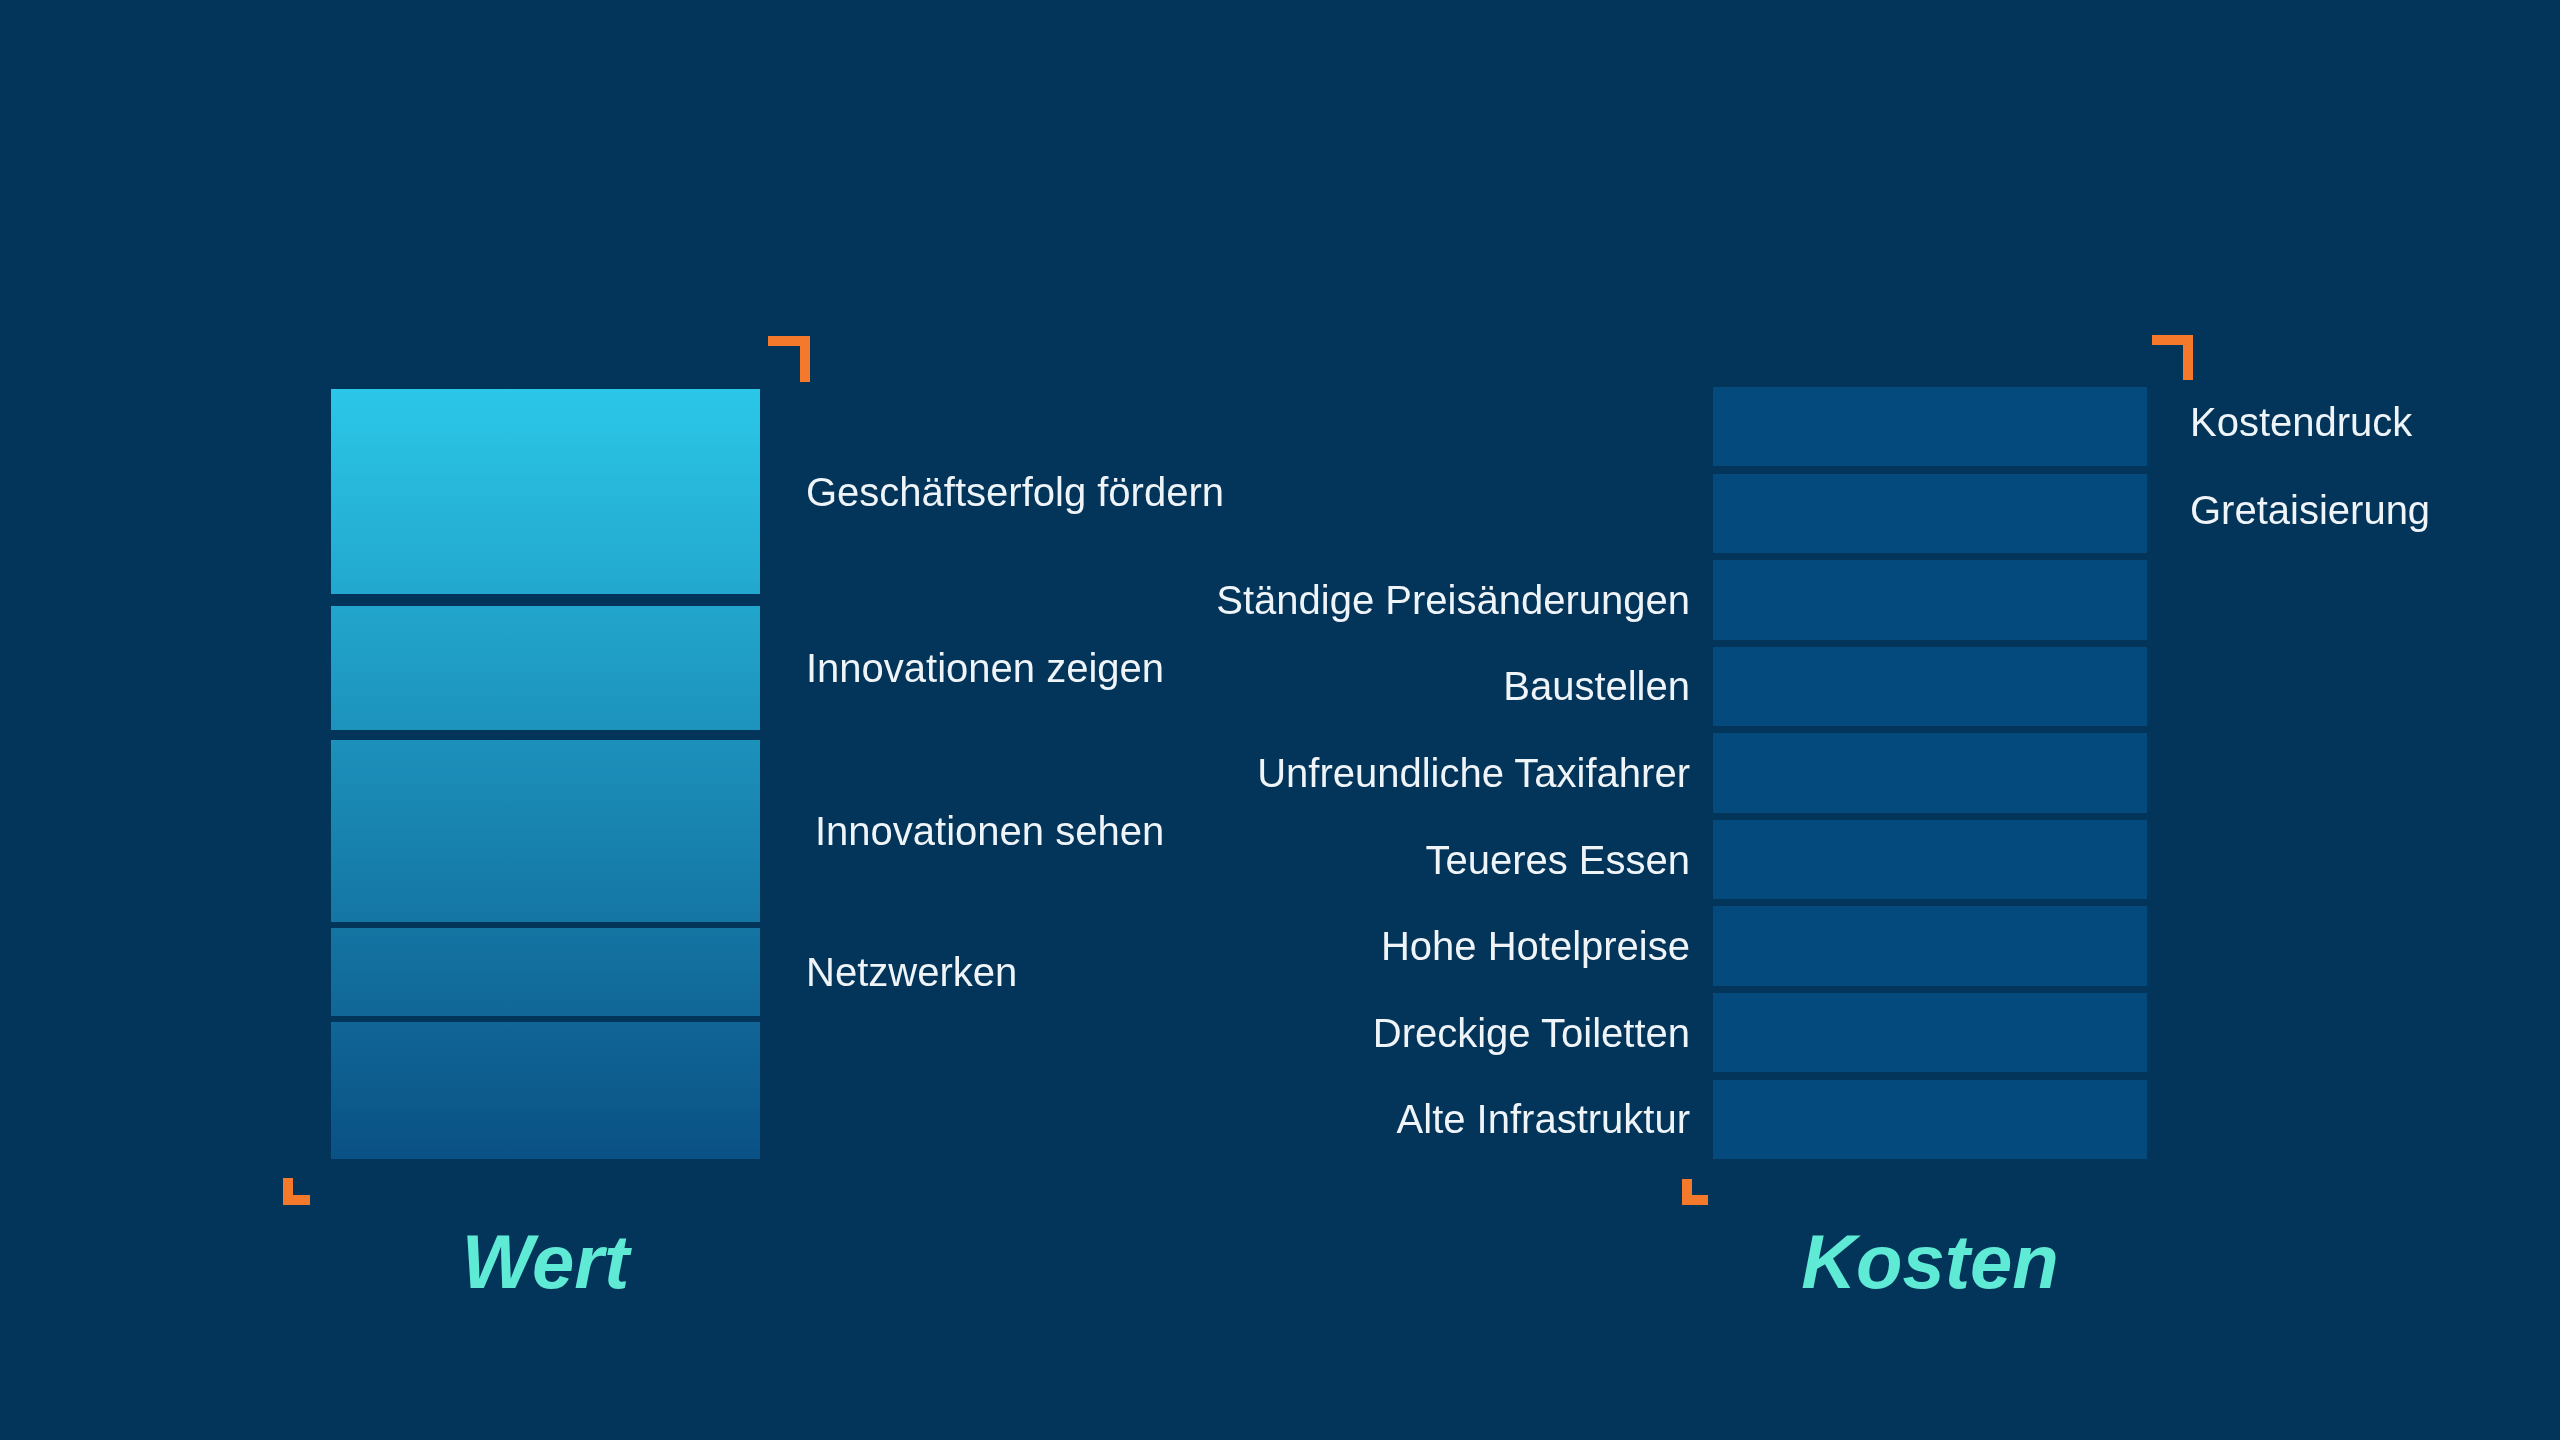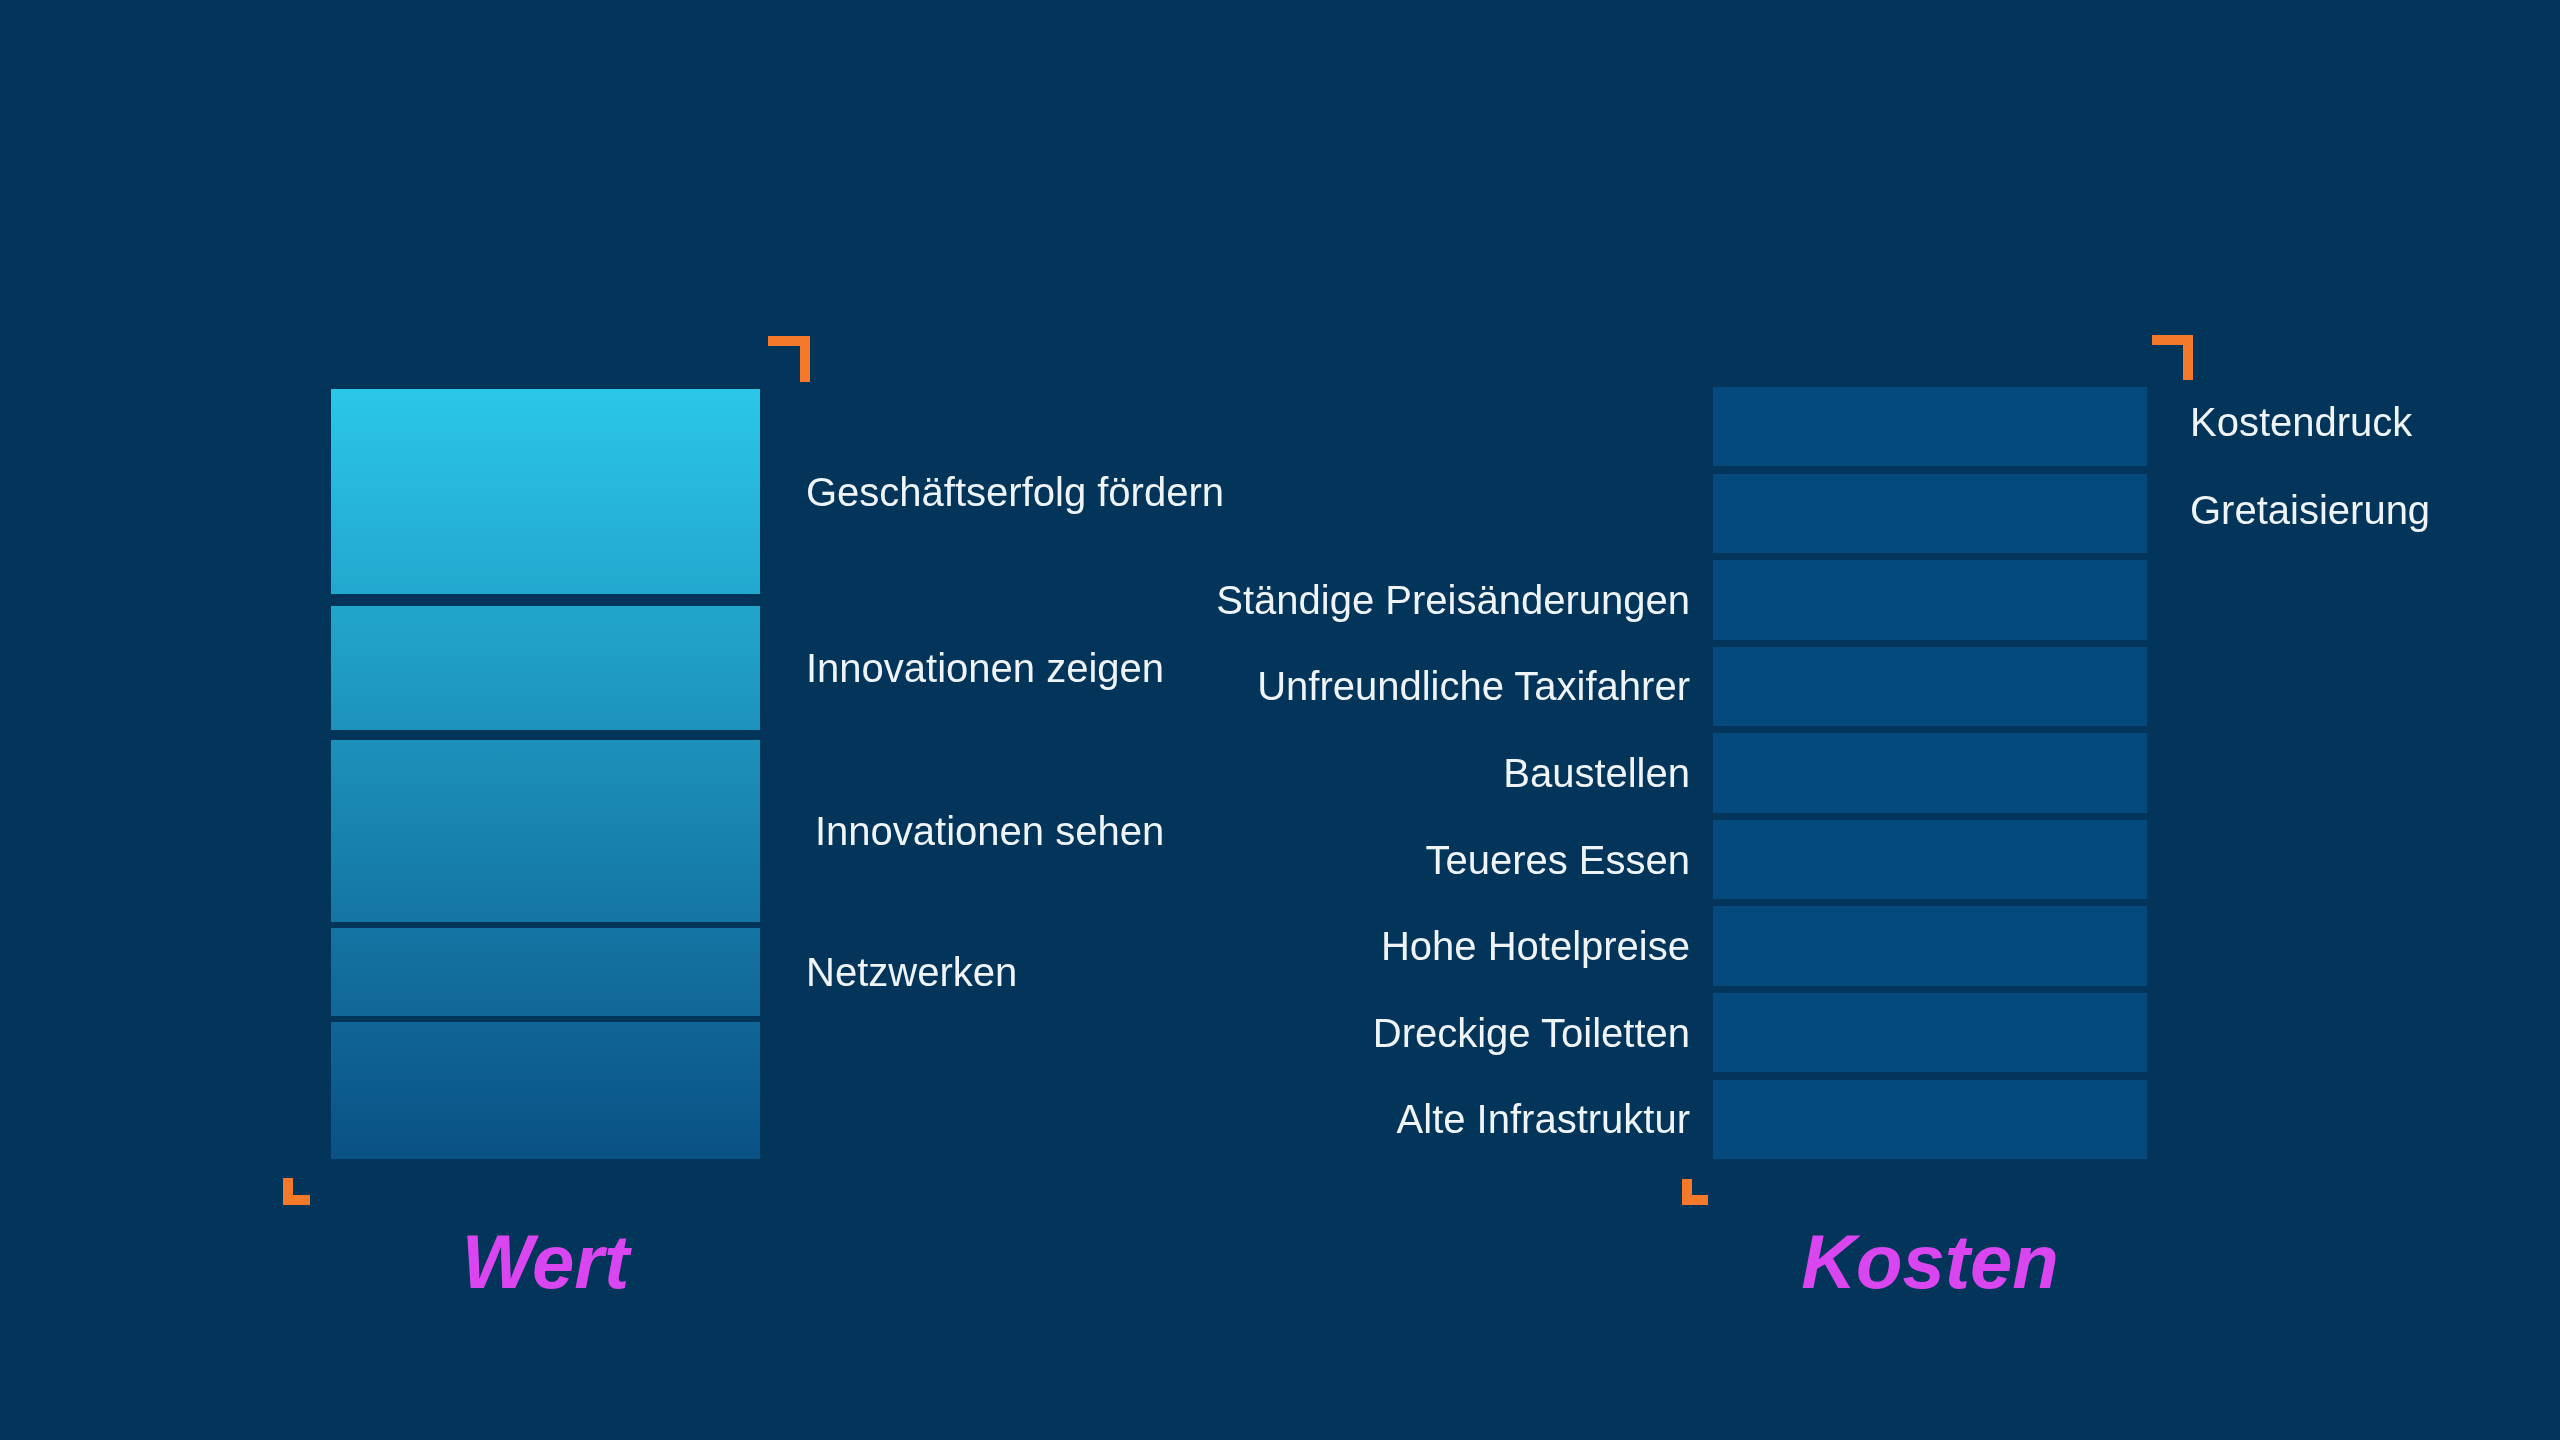"Unfreundliche Taxifahrer" div.lrow { order: before "Baustellen" -> after "Baustellen" }
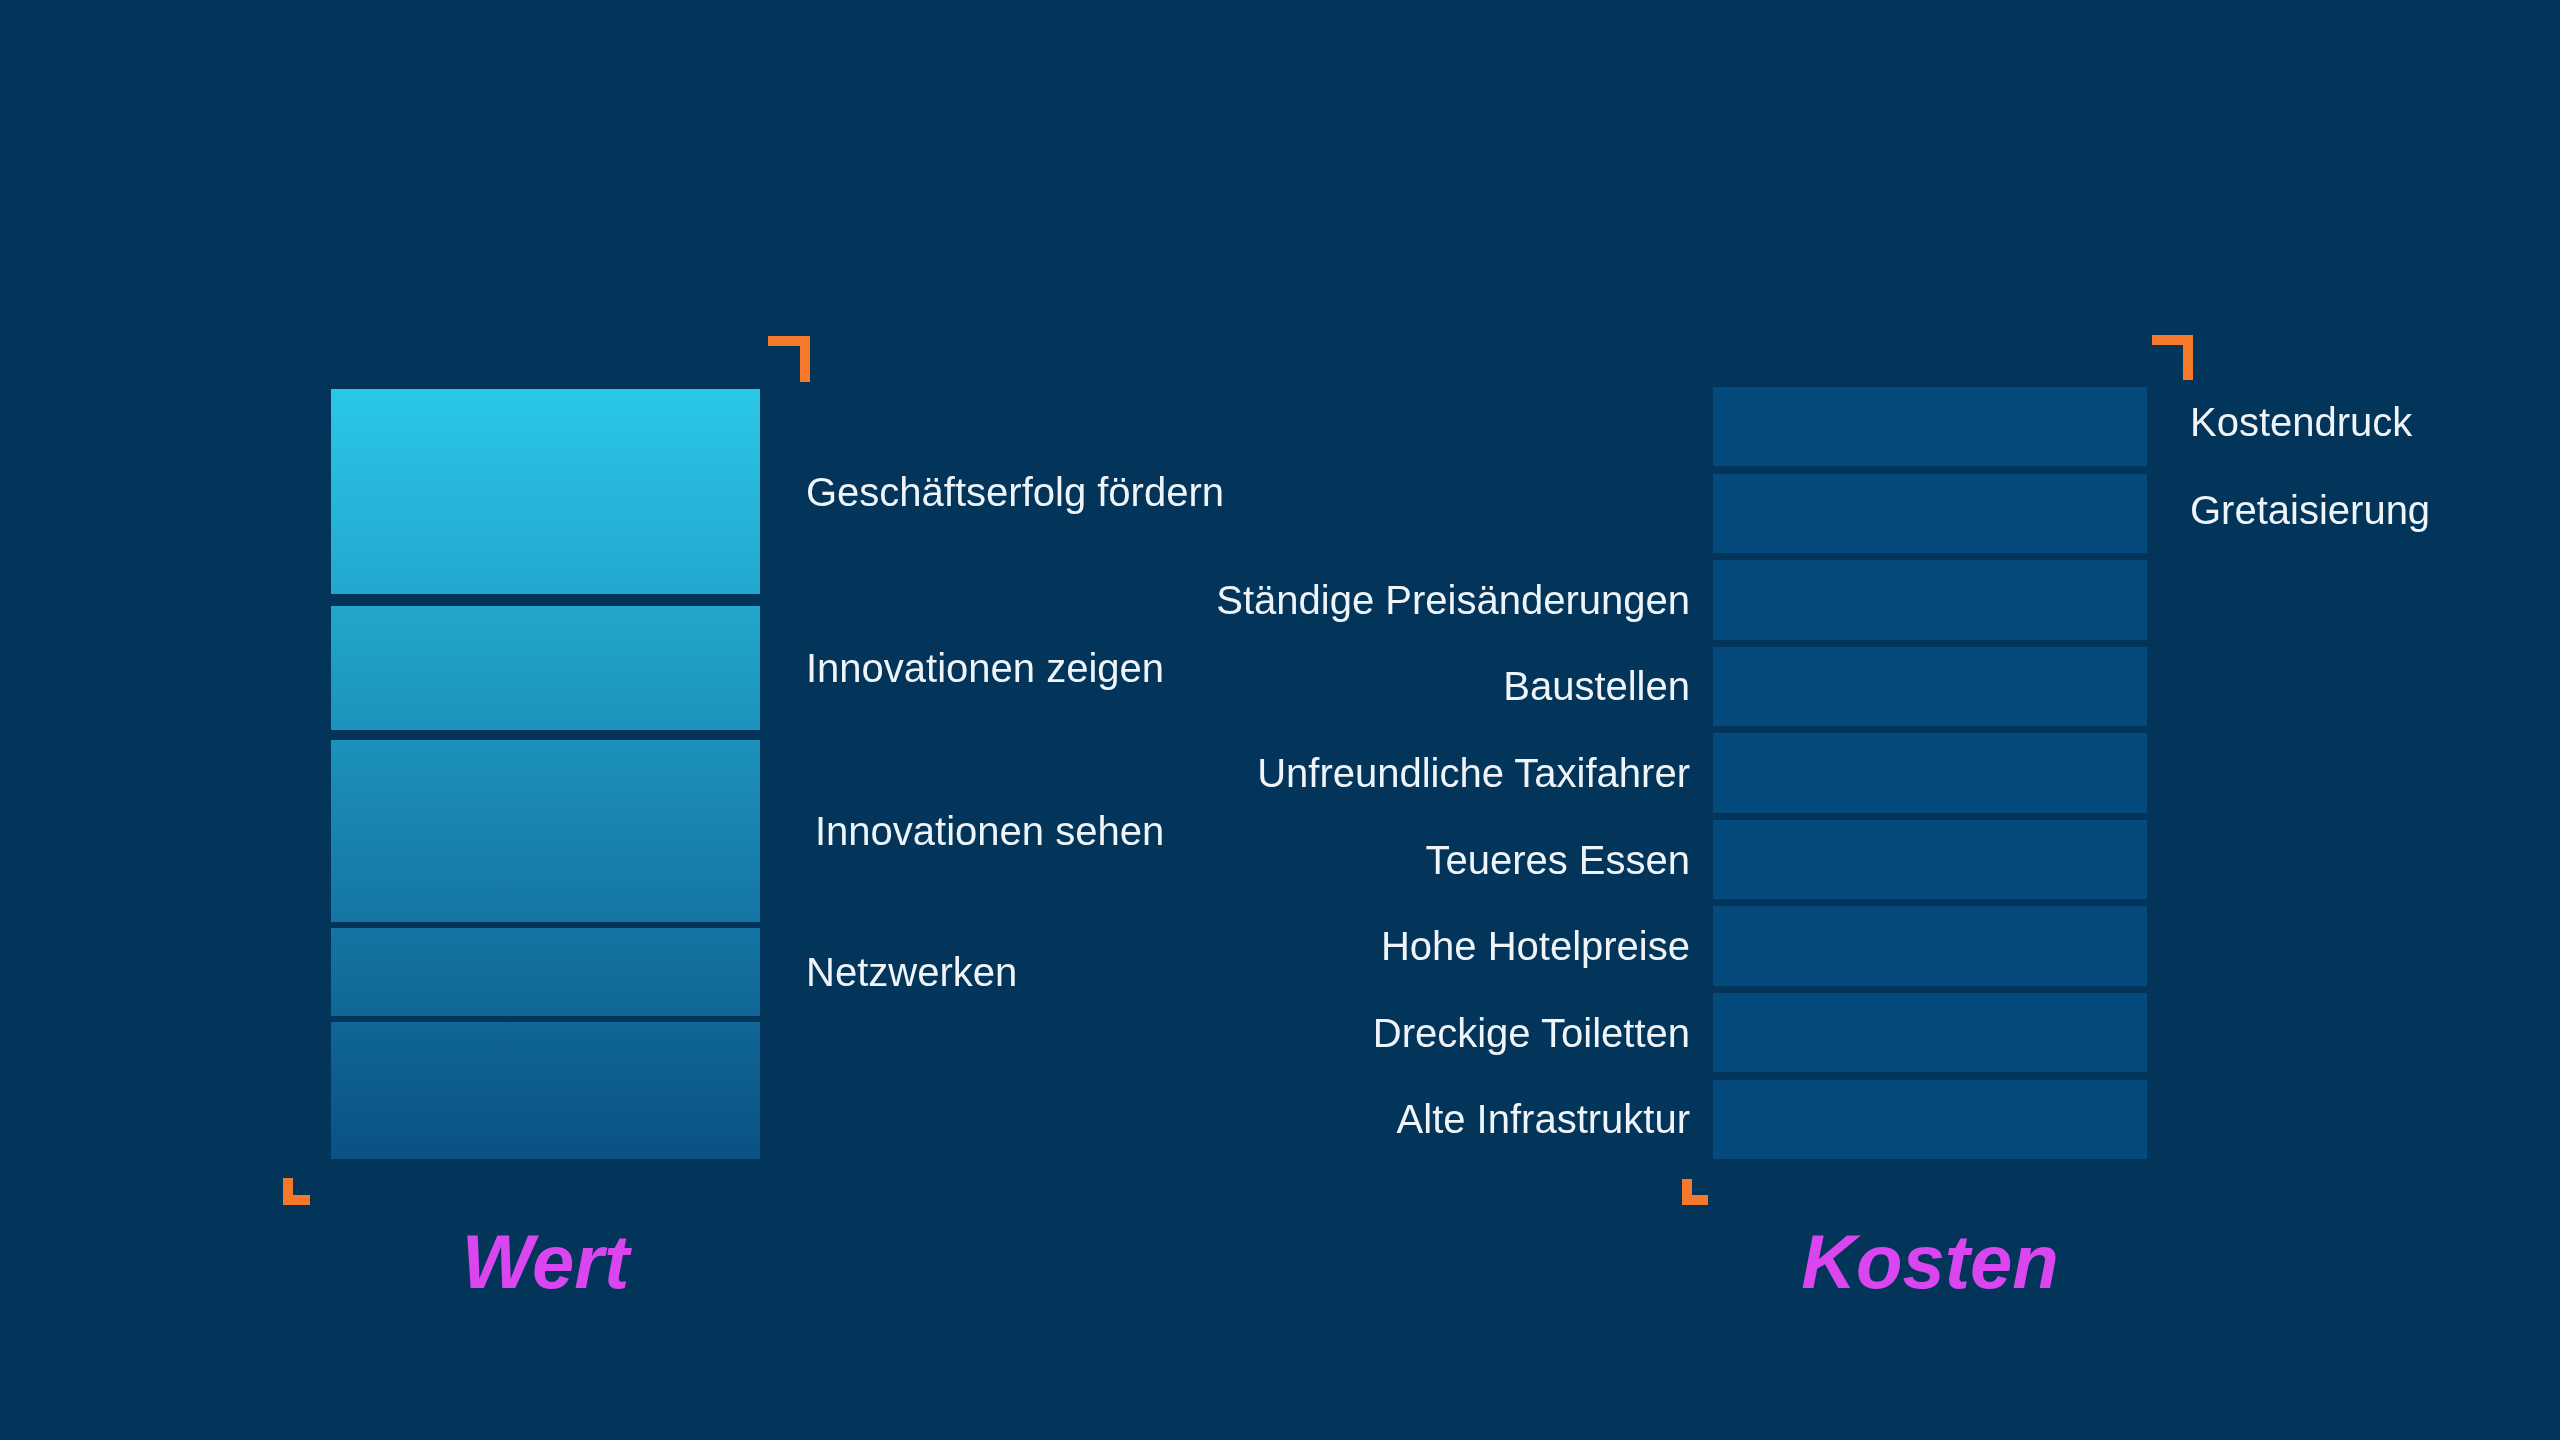"Wert" .col-title { color: #d946ef -> #5eead4 }
